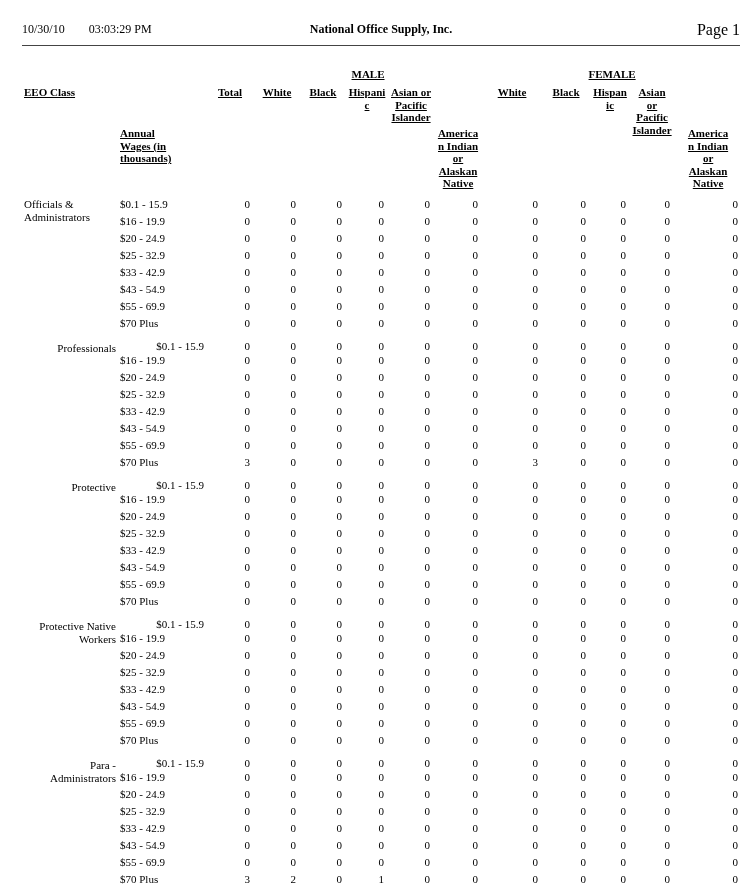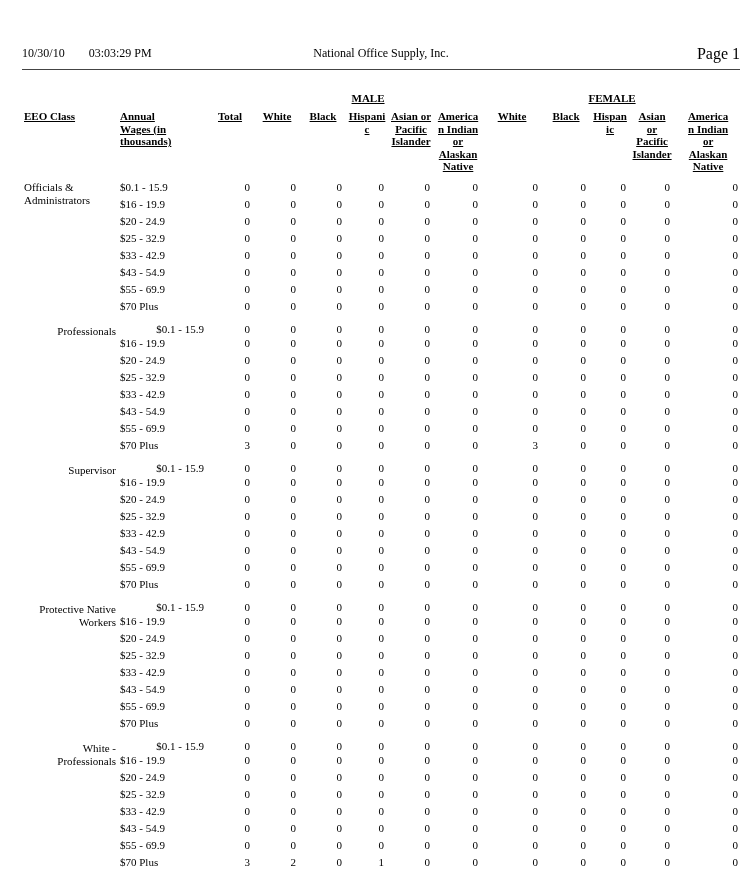"10/30/10 03:03:29 PM" .report-header { margin-top: 24px -> none }
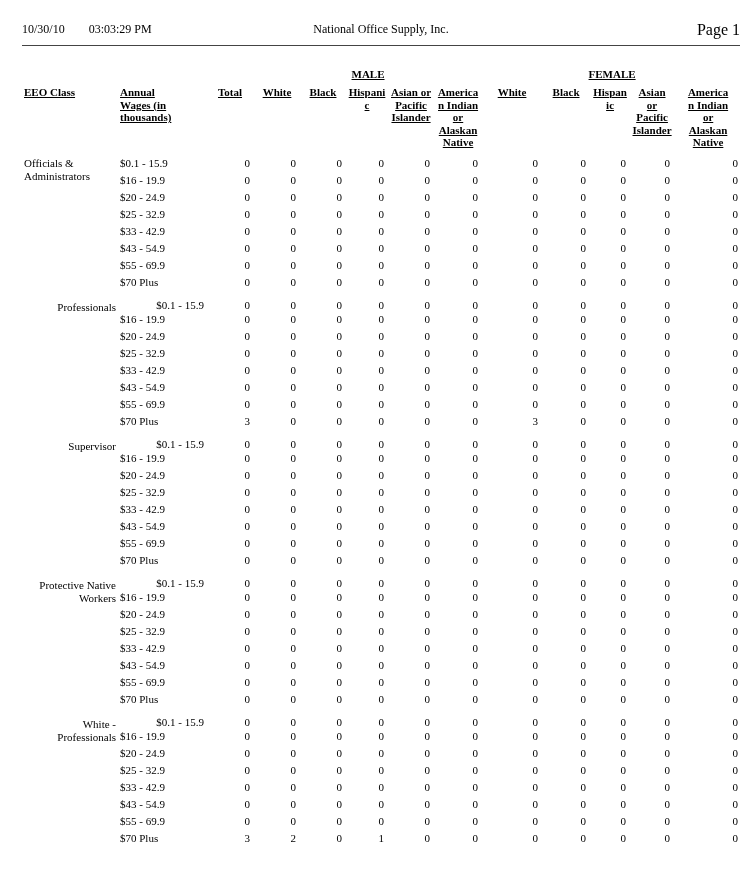"National Office Supply, Inc." .company { font-weight: normal -> bold }
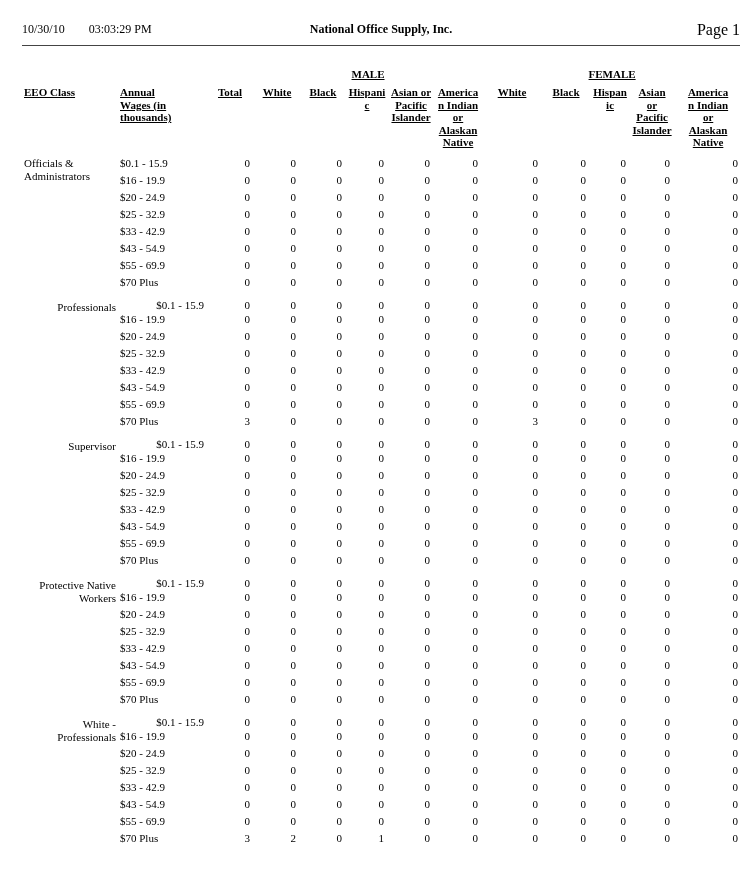"MALE" th .u { margin-top: none -> 41px }
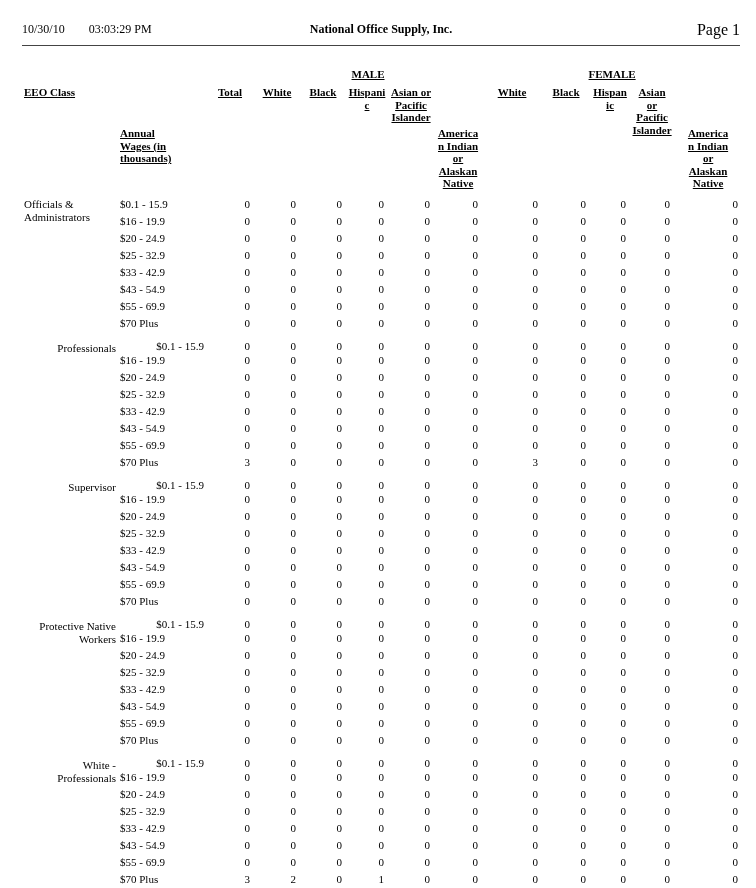"Supervisor" td.eeo-class { text: Supervisor -> Protective }
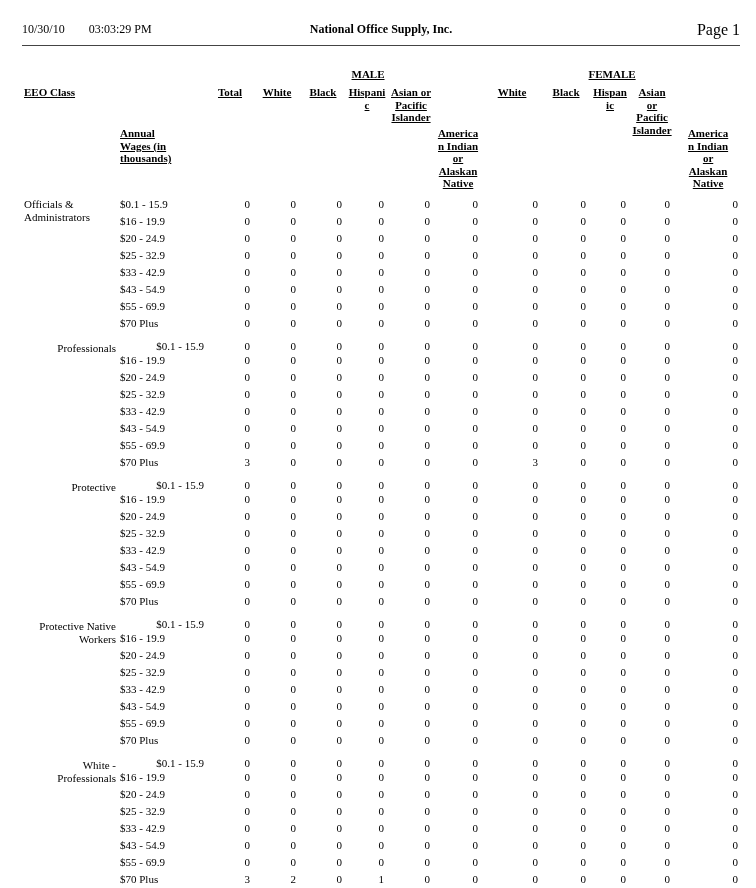"White - Professionals" td.eeo-class { text: White - Professionals -> Para - Administrators }
